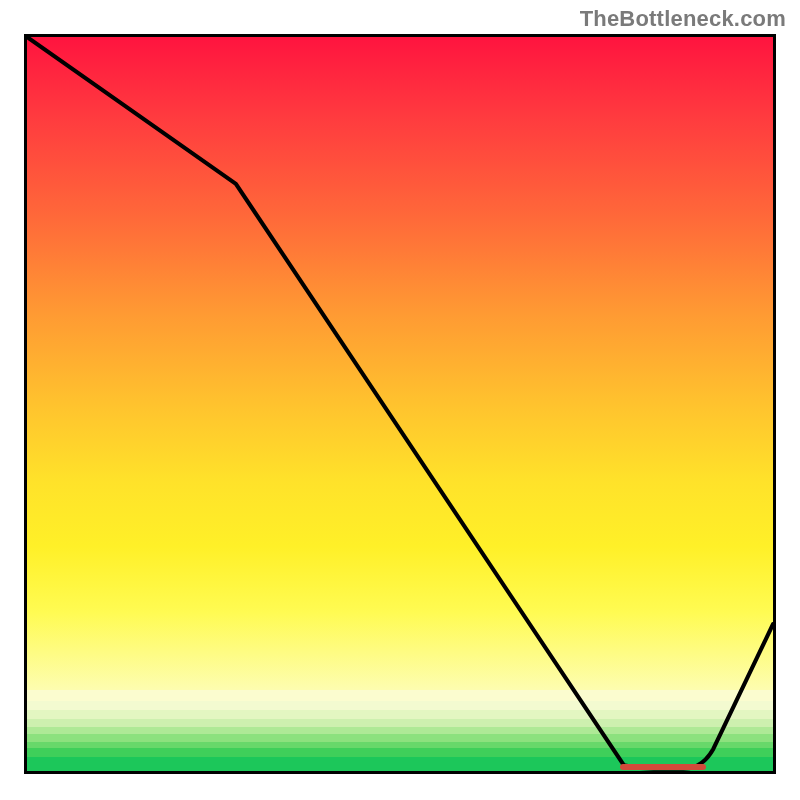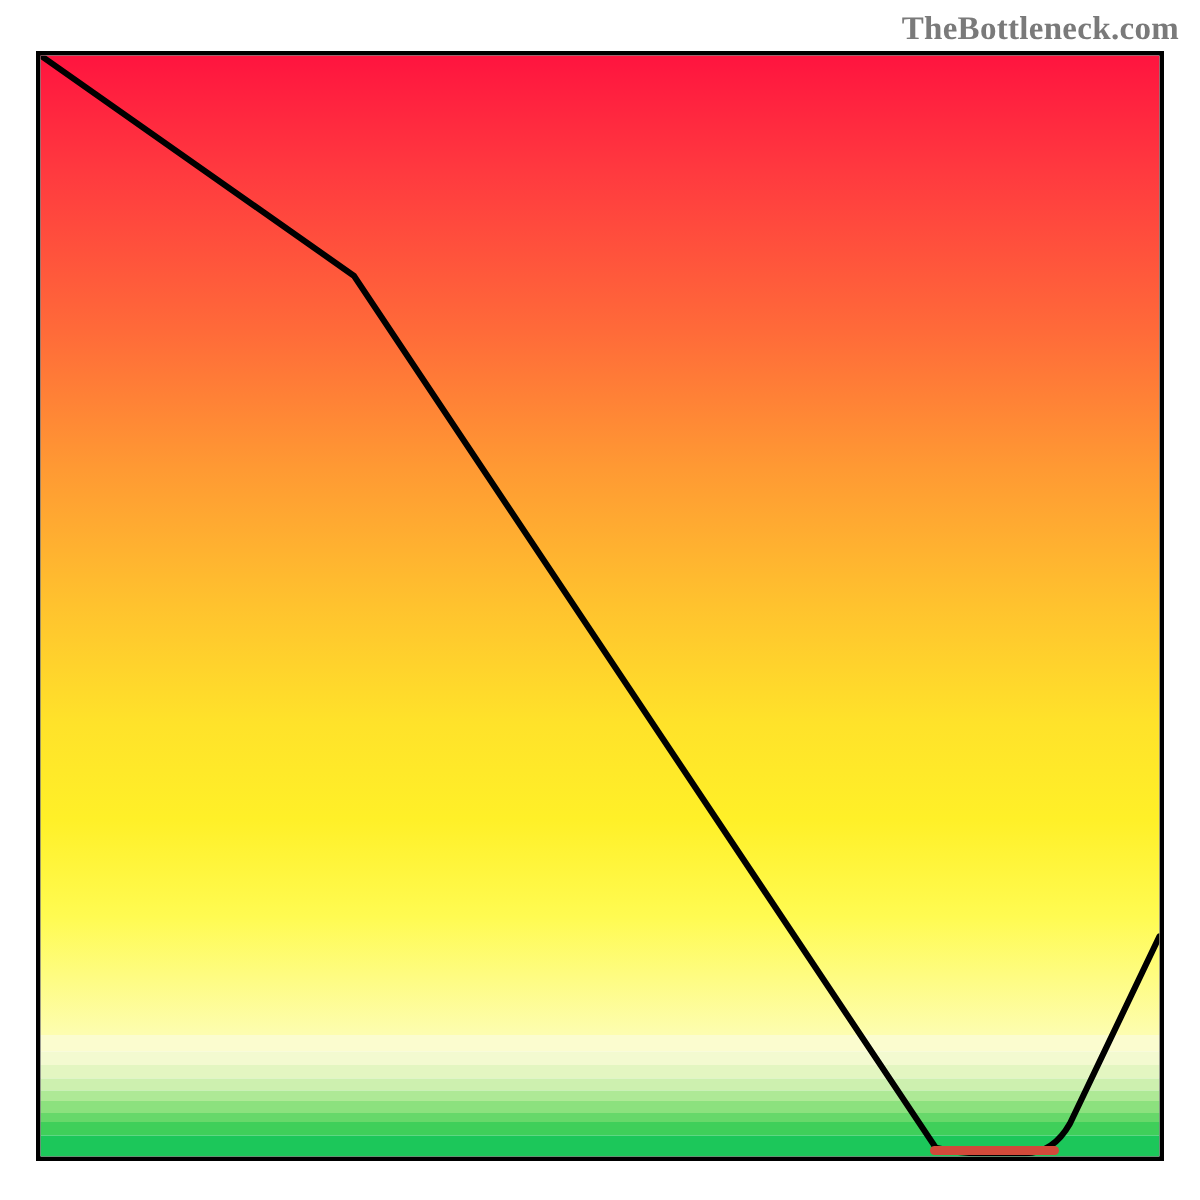"TheBottleneck.com" .frame { font-family: Liberation Serif, serif -> none }
